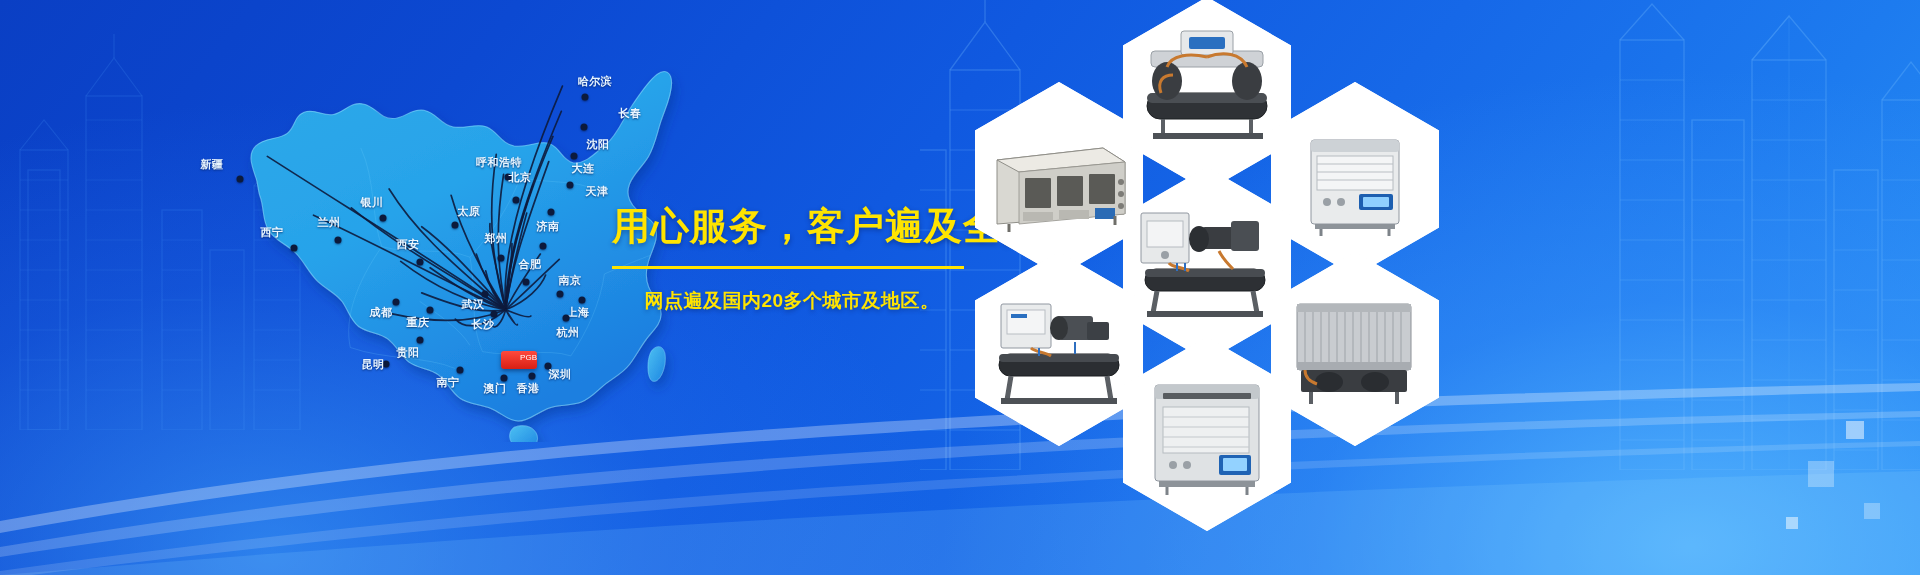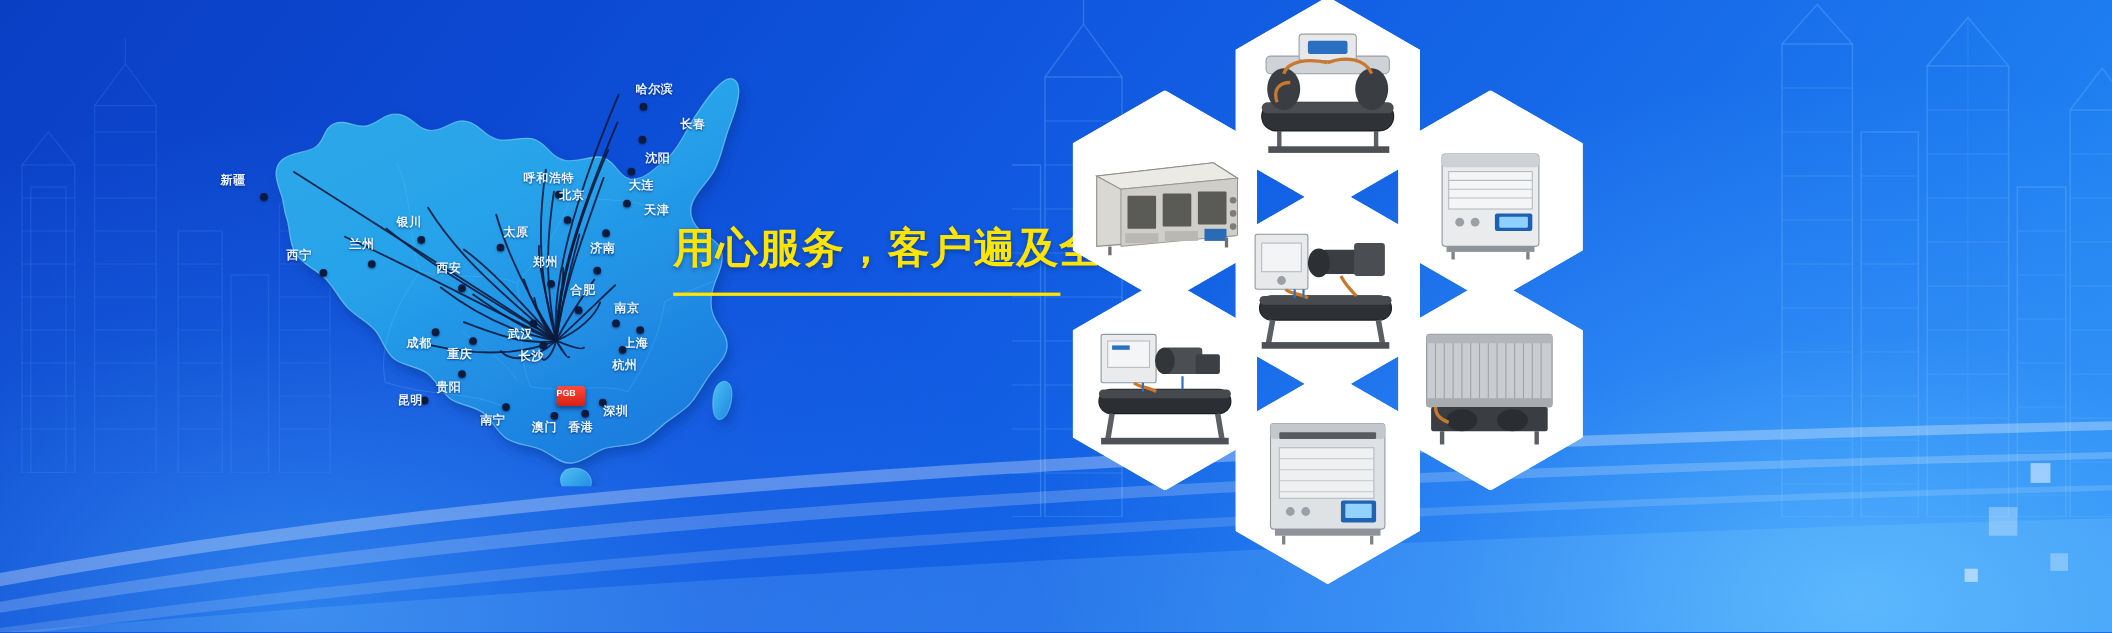"网点遍及国内20多个城市及地区。" div.sub { html: none -> <div>网点遍及国内20多个城市及地区。</div> }
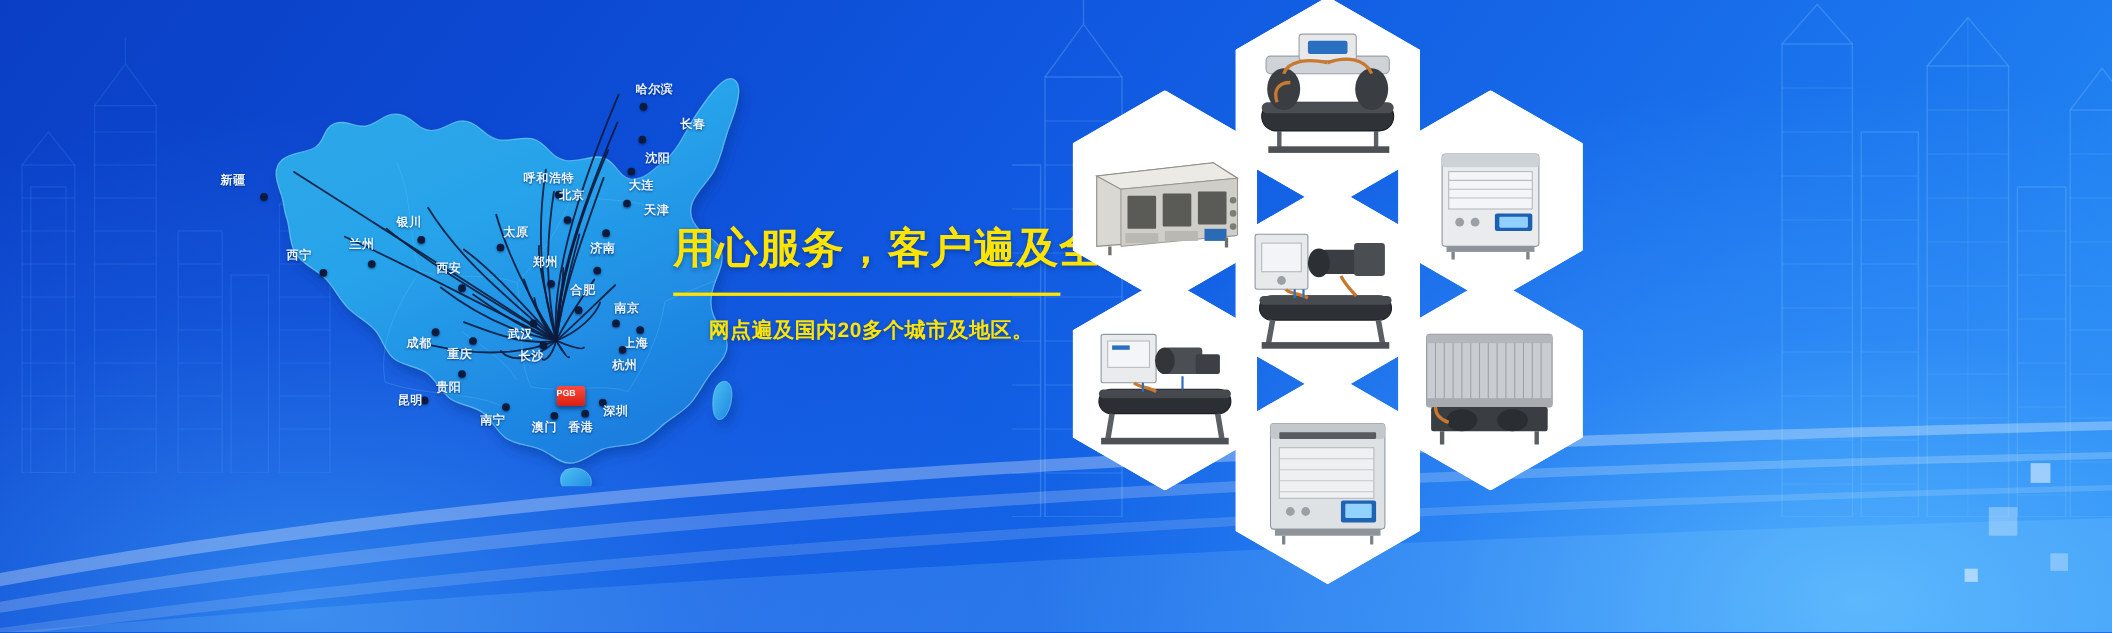"PGB" .hub-badge { font-weight: 700 -> 400; text-align: left -> right; width: 26px -> 36px }
